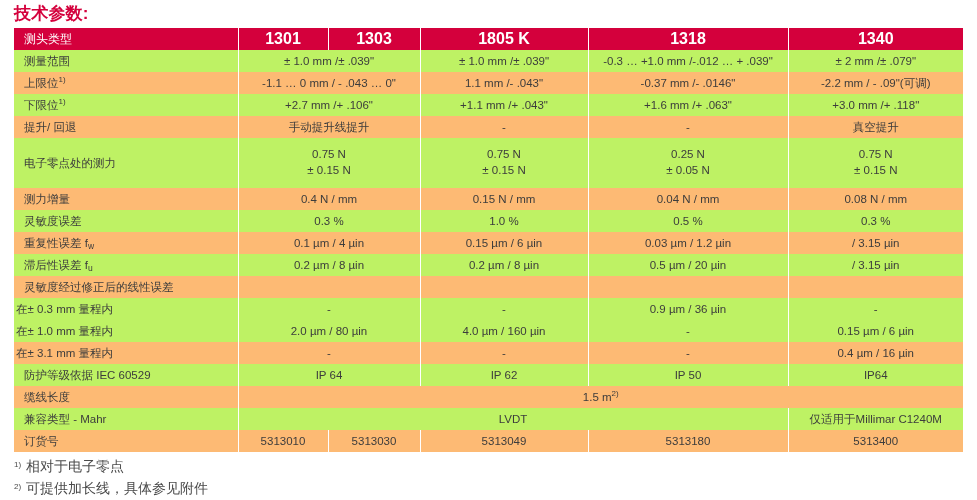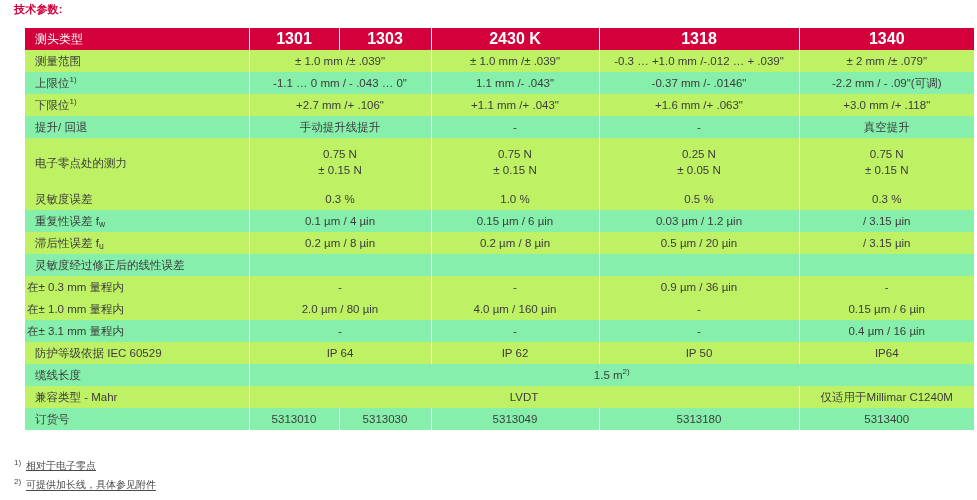"技术参数:" .page-title { font-size: 11px -> 17px }
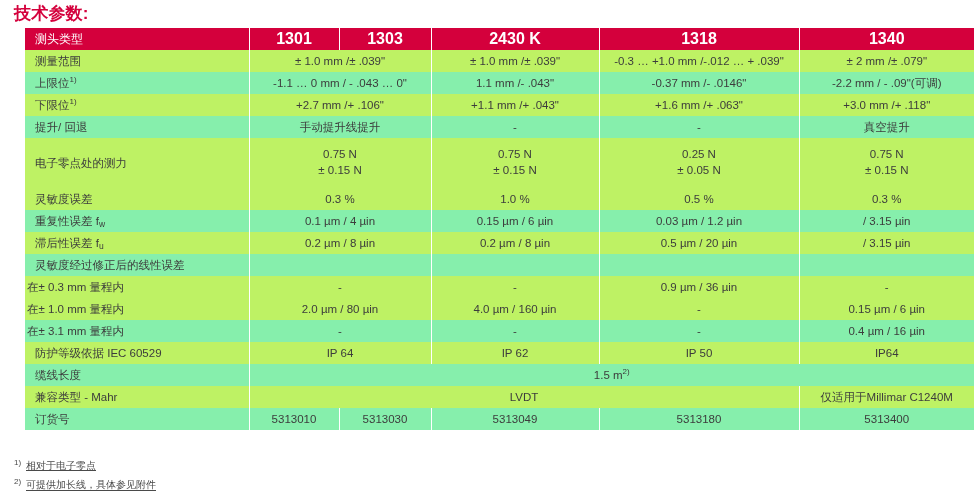"测头类型" table.spec { left: 25px -> 14px }
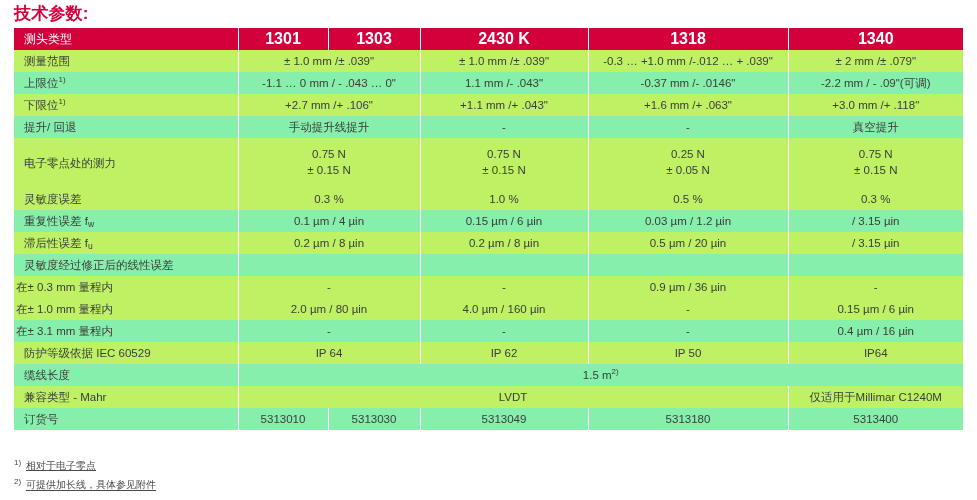"2430 K" th.head-model { text: 2430 -> 1805 }
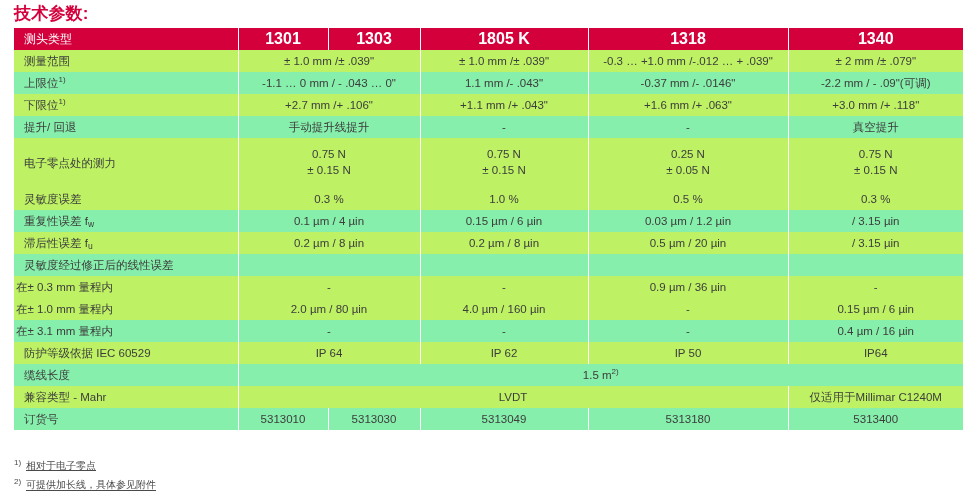"上限位1)" tbody tr.shade-b { background: #86efac -> #fdba74 }
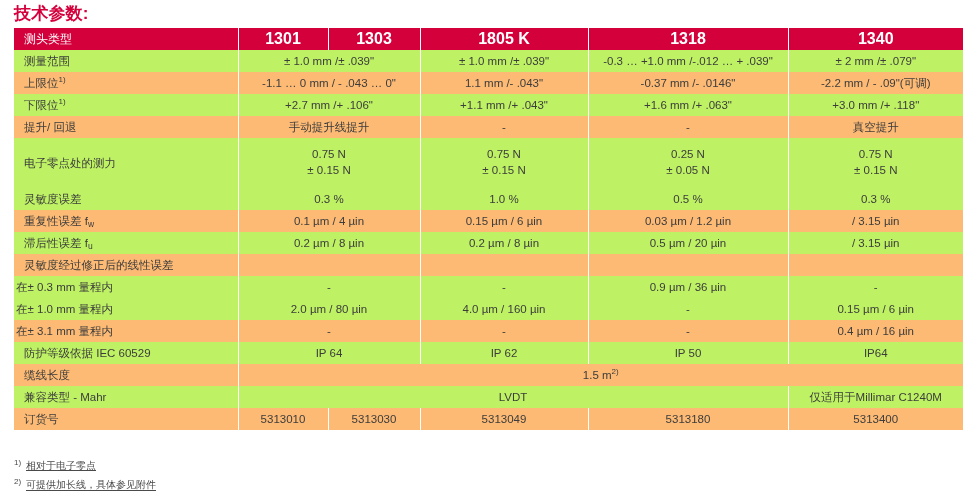"测力增量" tr.shade-b { html: none -> <tr> <td>测力增量</td> <td>0.4 N / mm</td> <td>0.15 N / mm</td> <td>0.04 N / mm</td> <td>0.08 N / mm</td> </tr> }
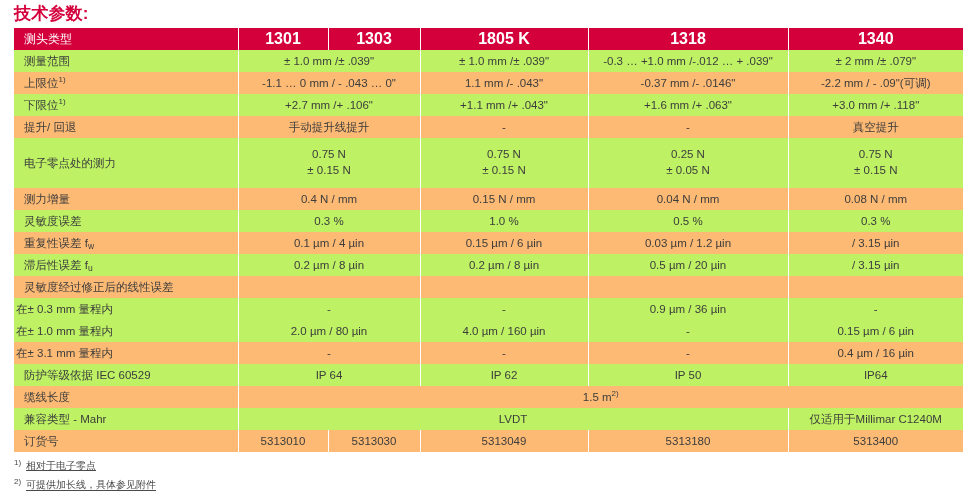"相对于电子零点" .footnotes .fn-text { font-size: 10px -> 14px; text-decoration: underline -> none }
